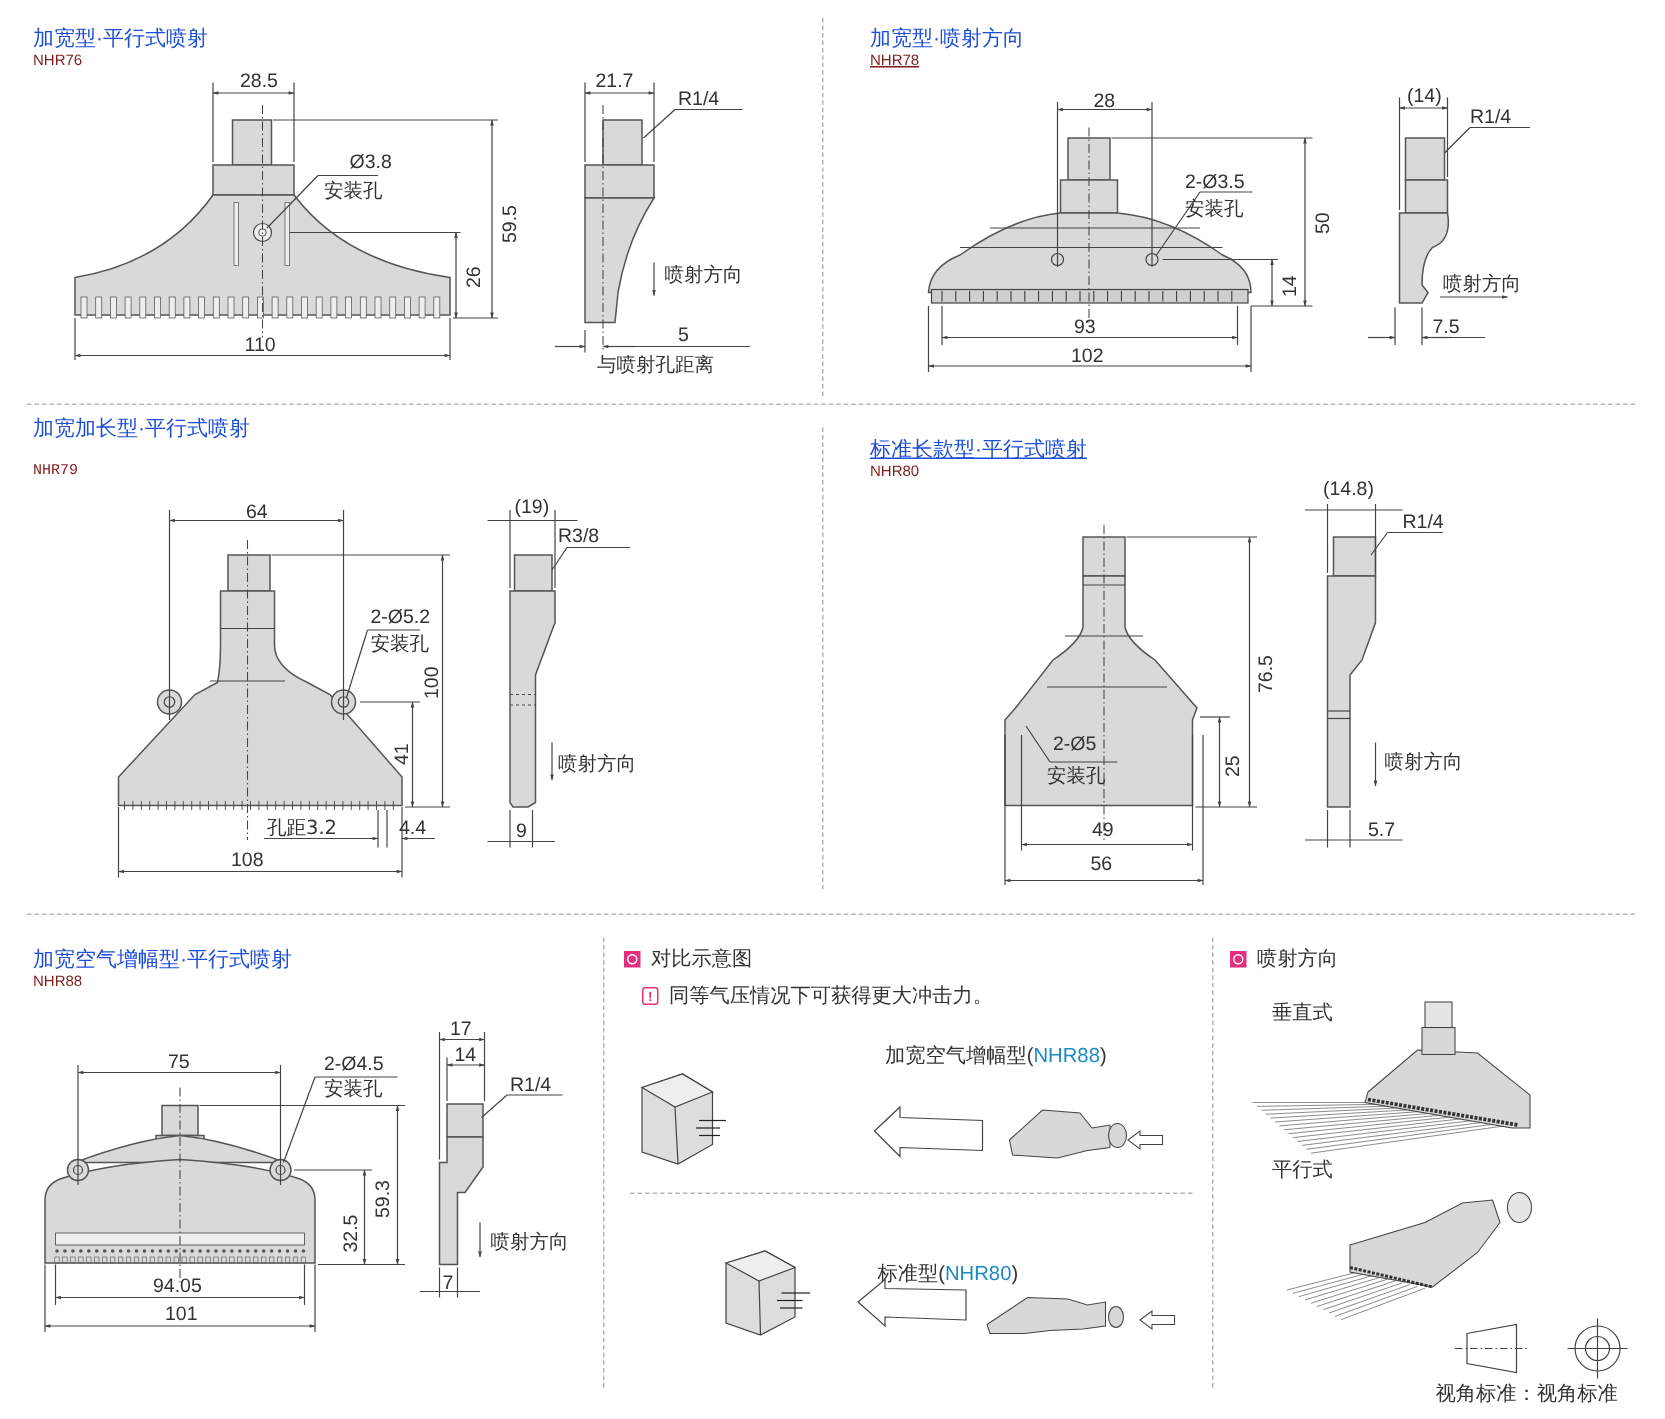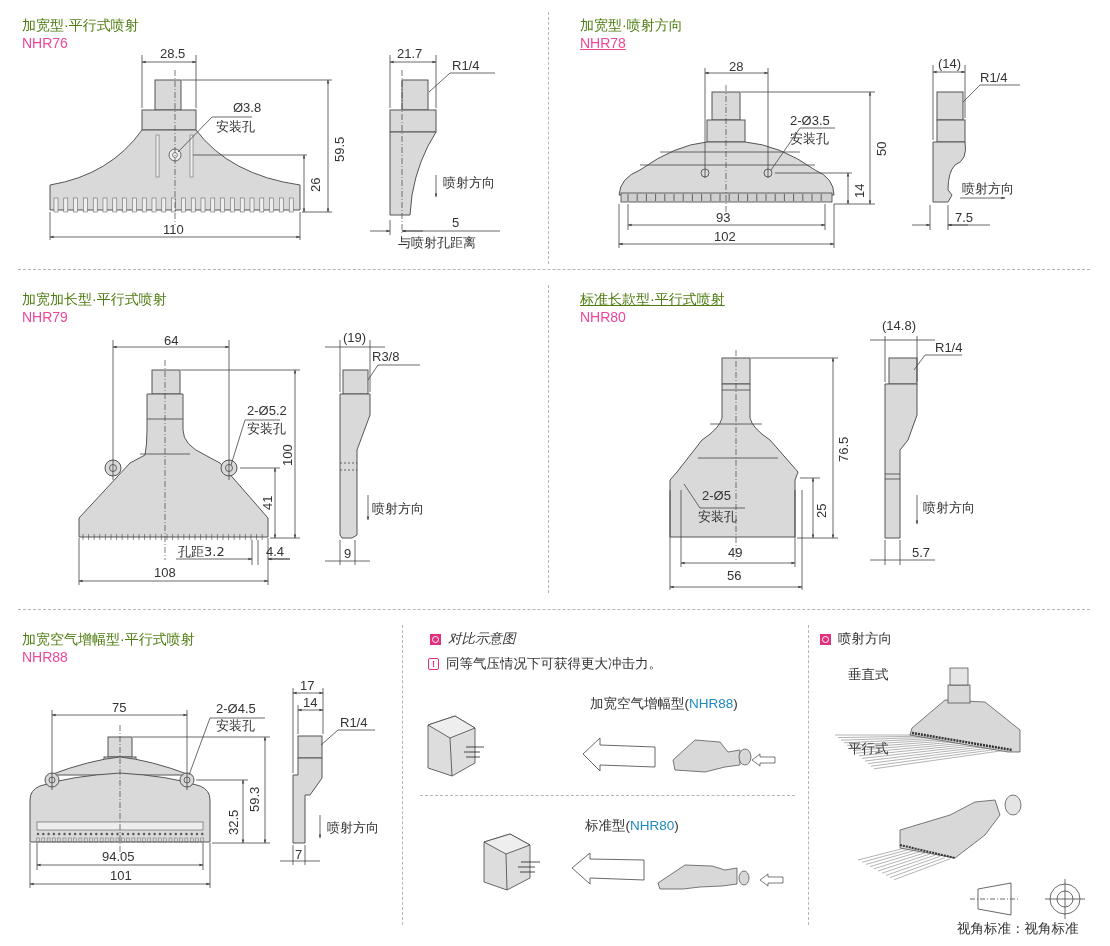"加宽型·平行式喷射" .title { color: #4d7c0f -> #1d4ed8 }
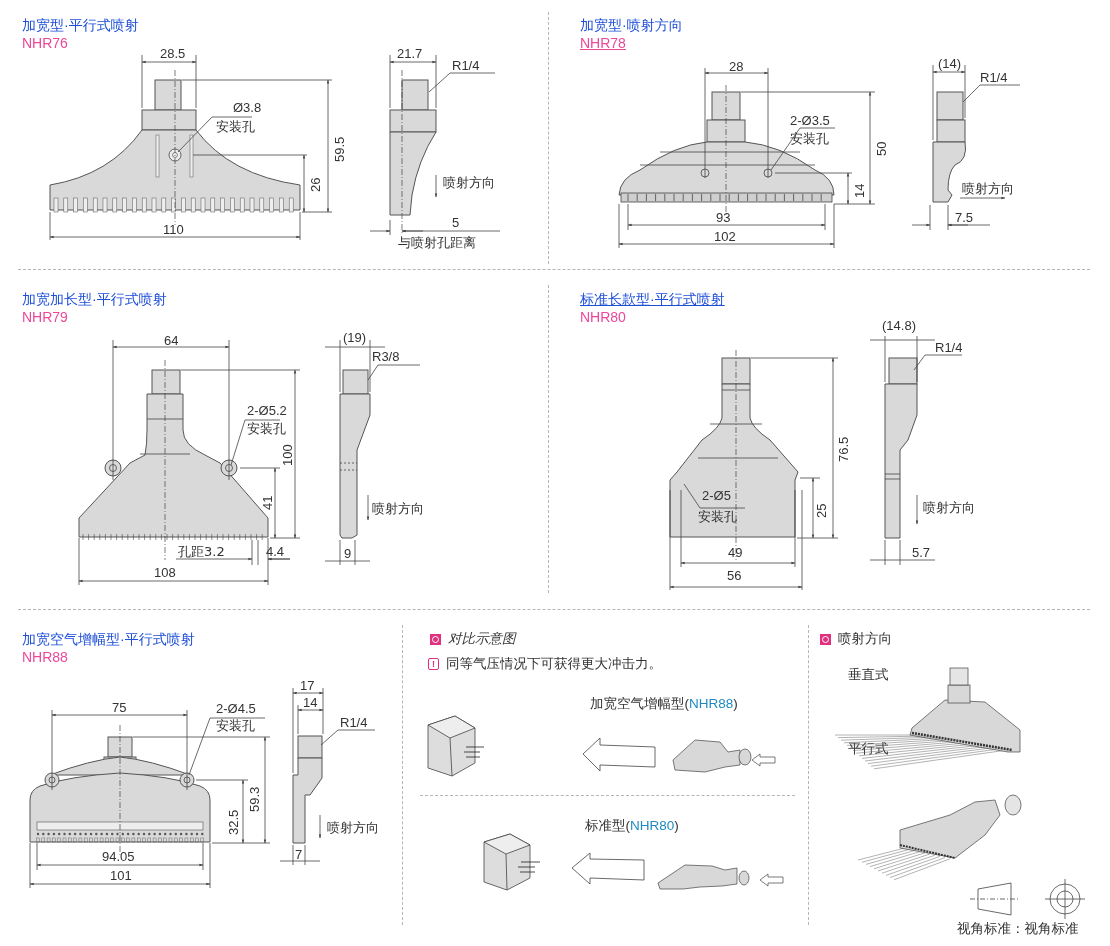"NHR76" .model { color: #ec4899 -> #7f1d1d; font-size: 14px -> 10px }
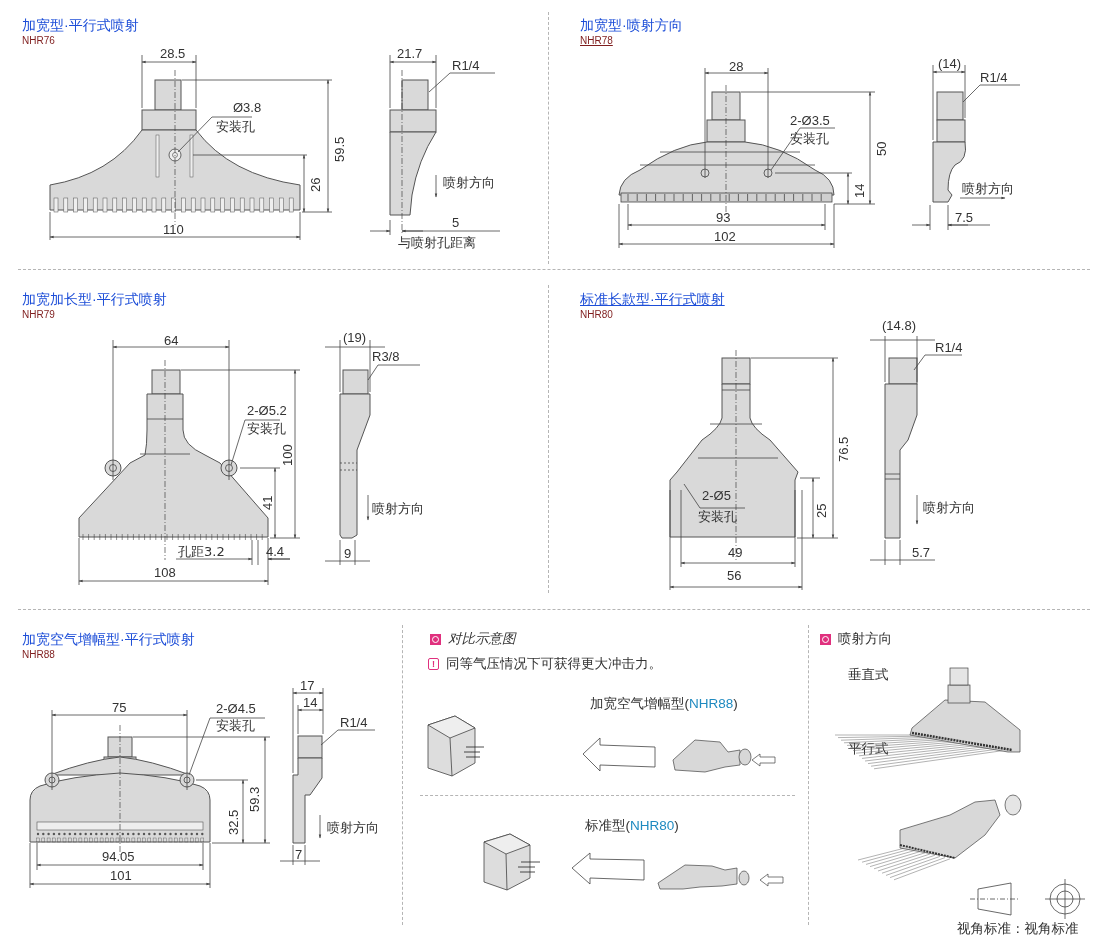"加宽加长型·平行式喷射" div.abs { top: 291px -> 277px }
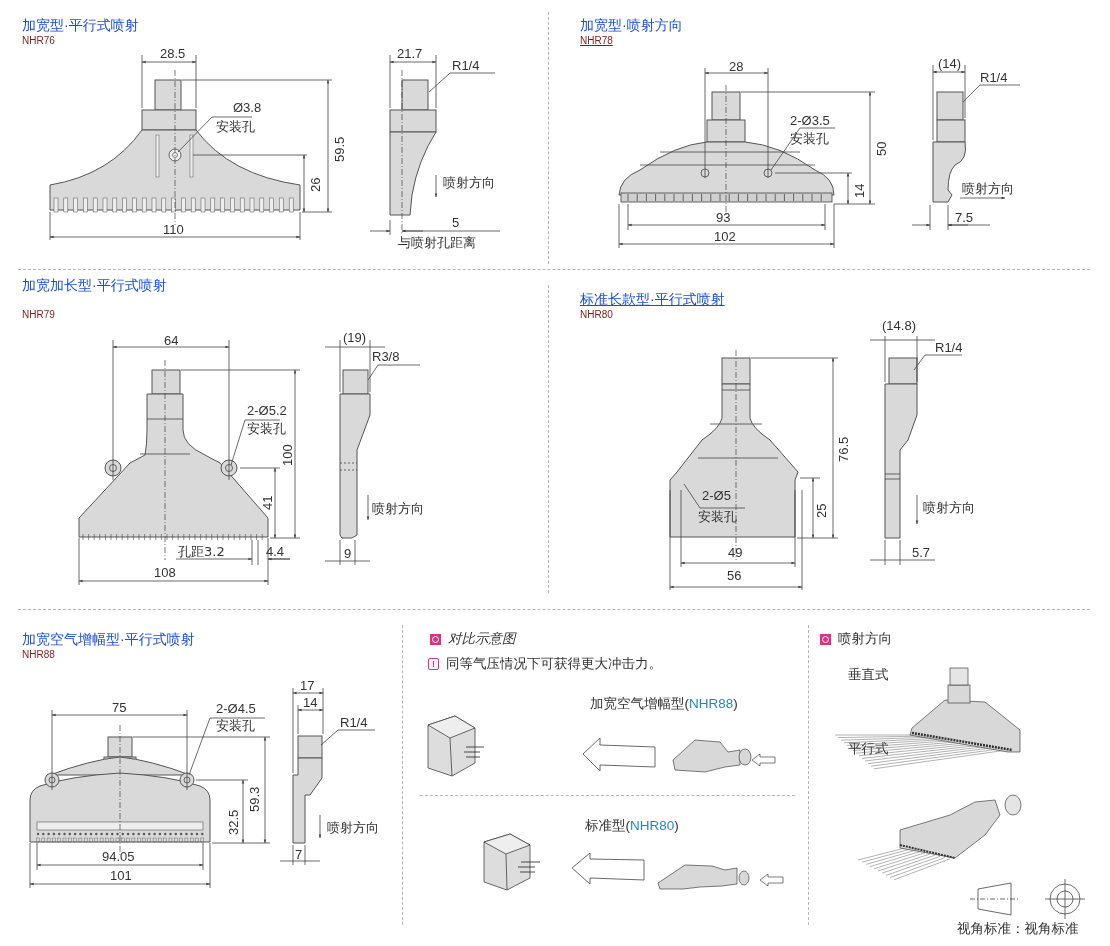"NHR79" div.abs { font-family: none -> Liberation Mono, monospace }
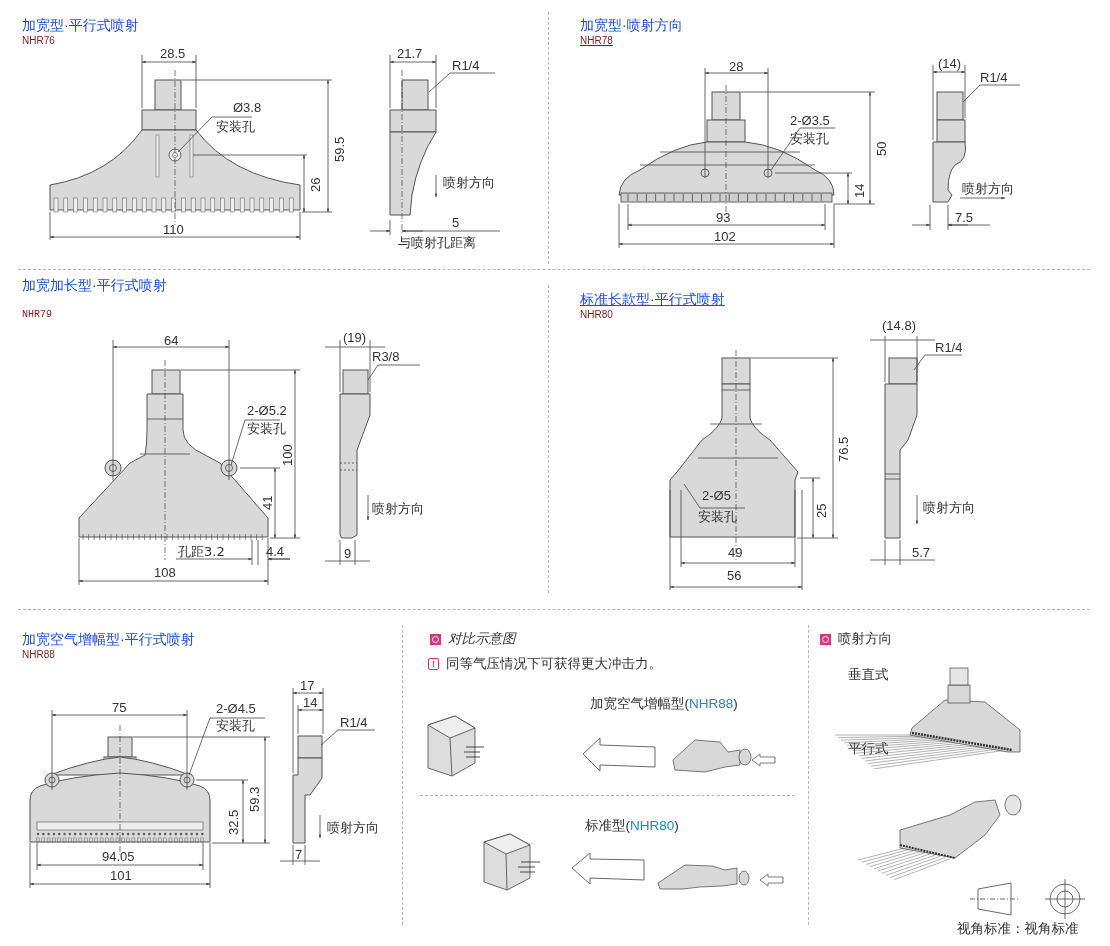"对比示意图" div.sec-head { font-style: italic -> none; left: 430px -> 416px }
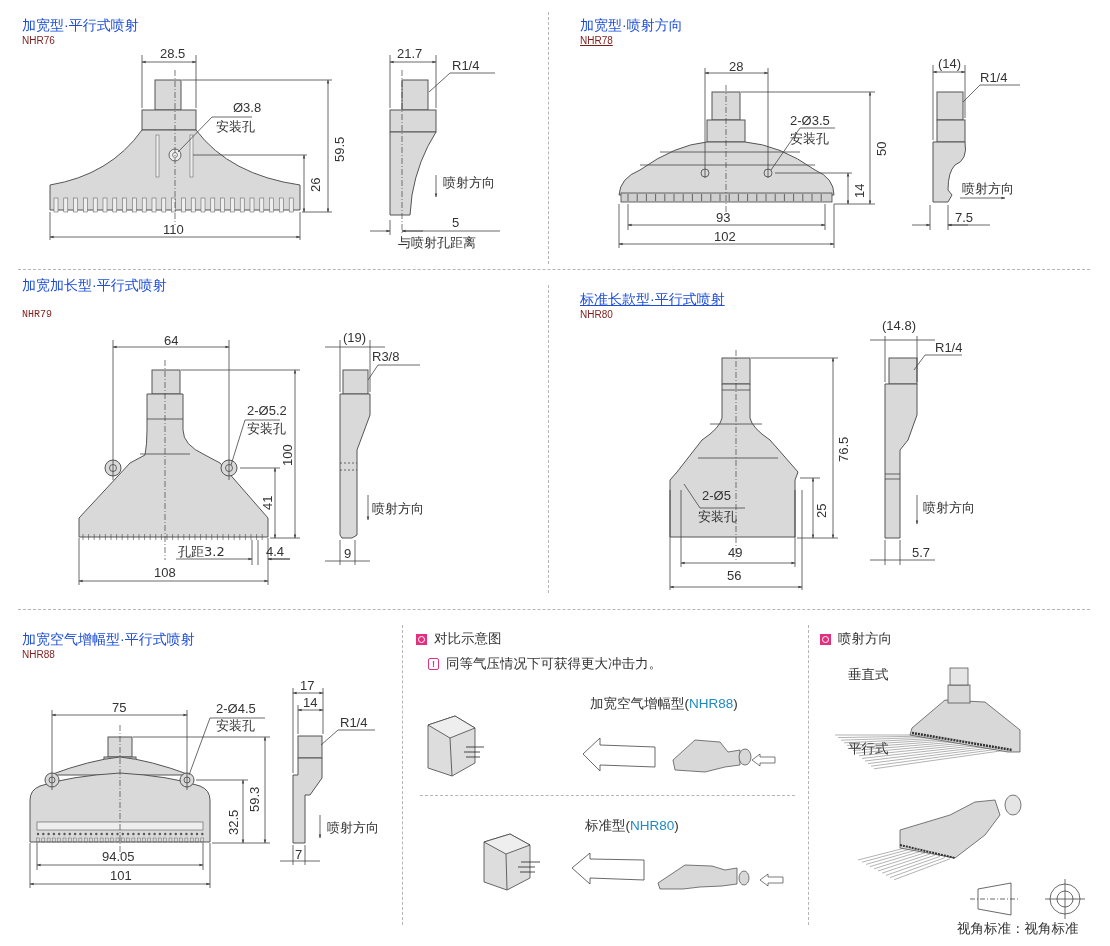"平行式" div.txt { top: 740px -> 771px }
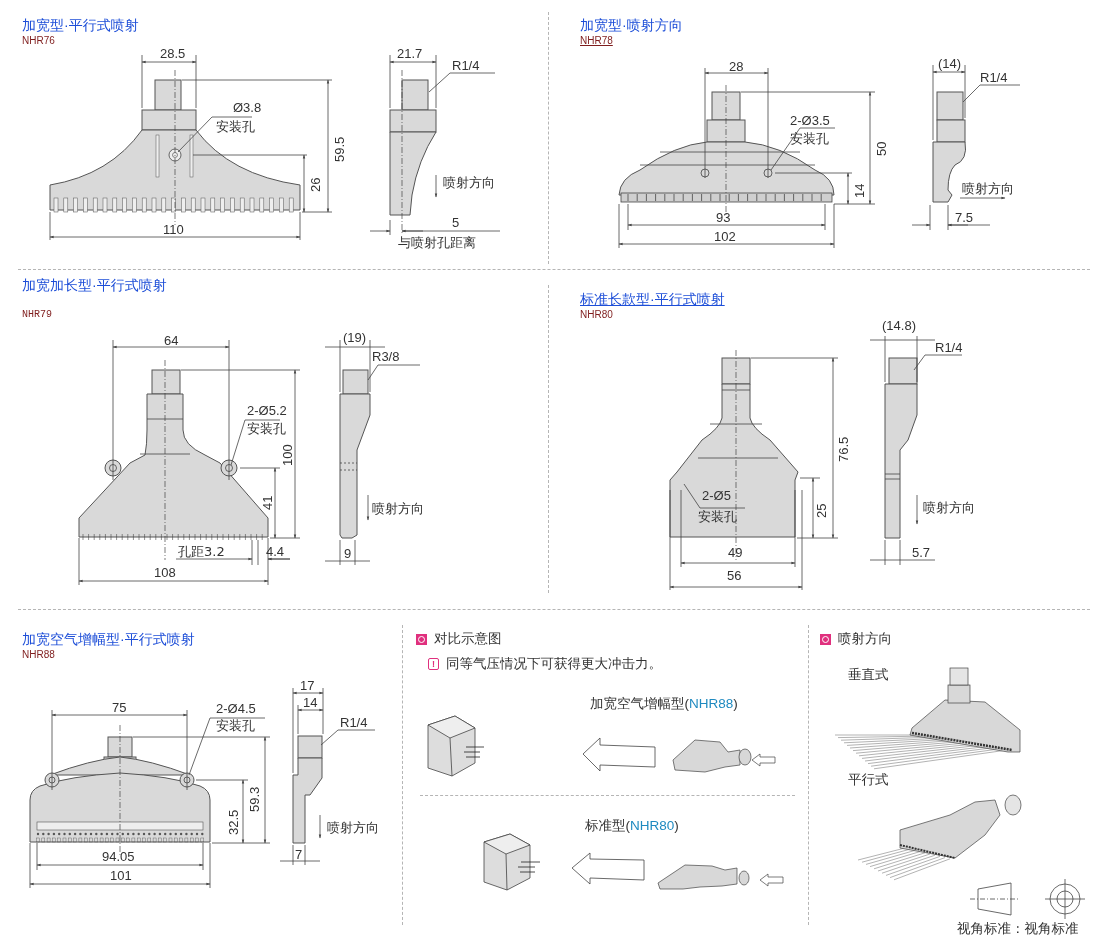"标准型(NHR80)" div.txt { top: 817px -> 840px }
